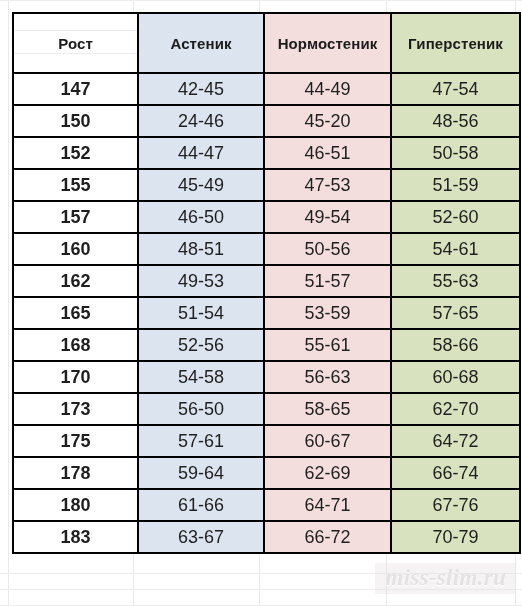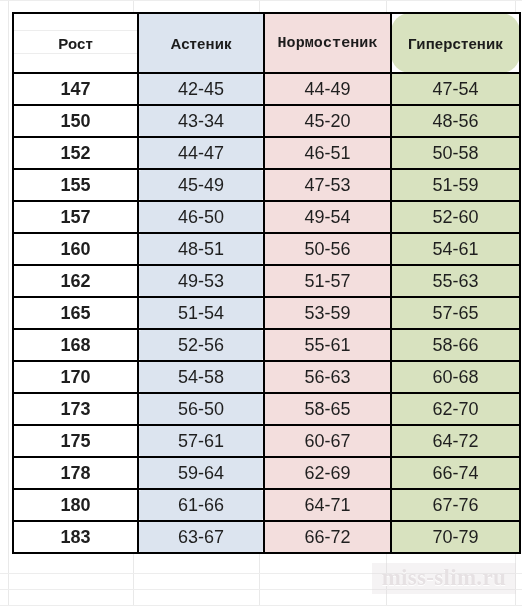"Нормостеник" th.h-norm { font-family: Liberation Mono, monospace -> none }
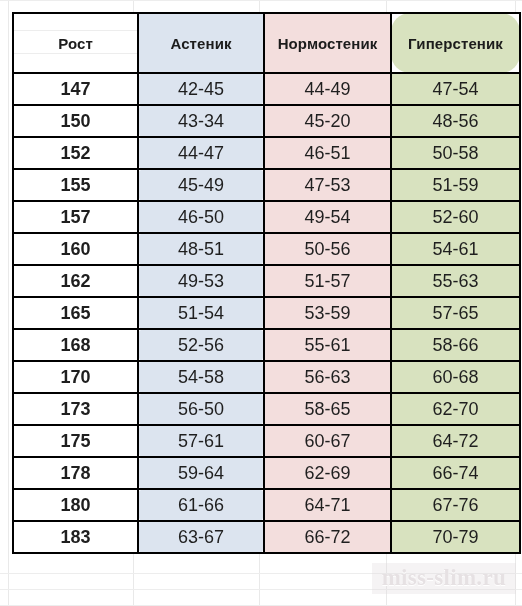"Гиперстеник" th.h-hyper { border-radius: 19px -> none }
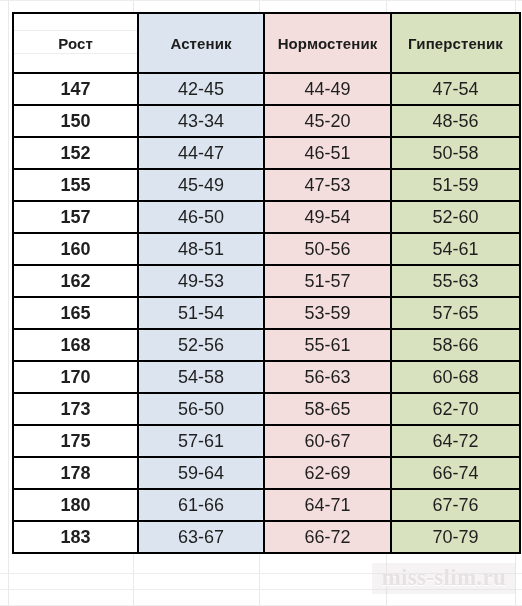"42-45" td.d-ast { border-radius: 6px -> none }
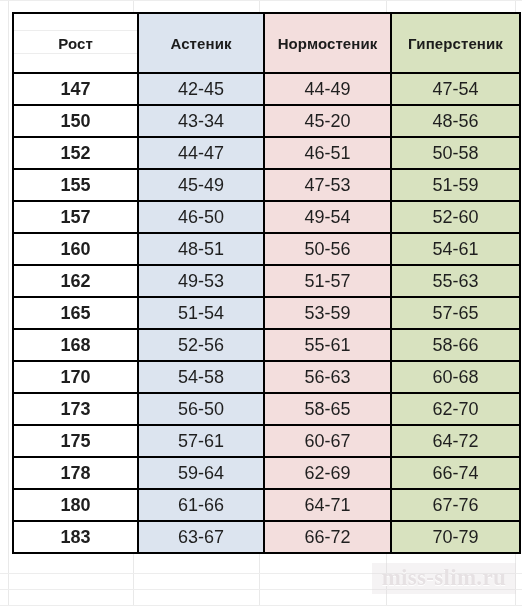"43-34" td.d-ast { text: 43-34 -> 24-46 }
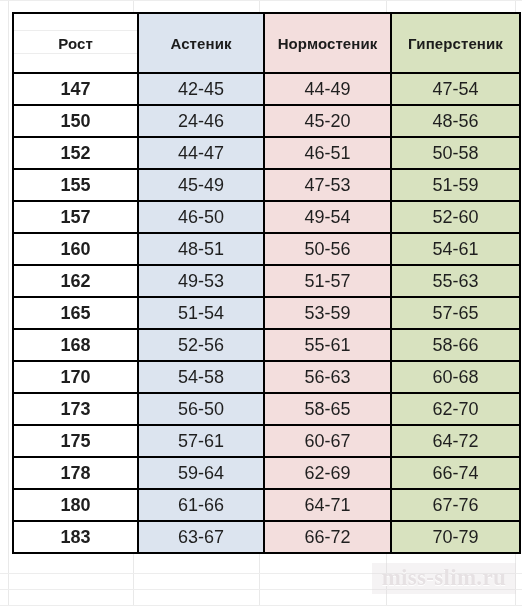"miss-slim.ru" .watermark { font-style: none -> italic }
